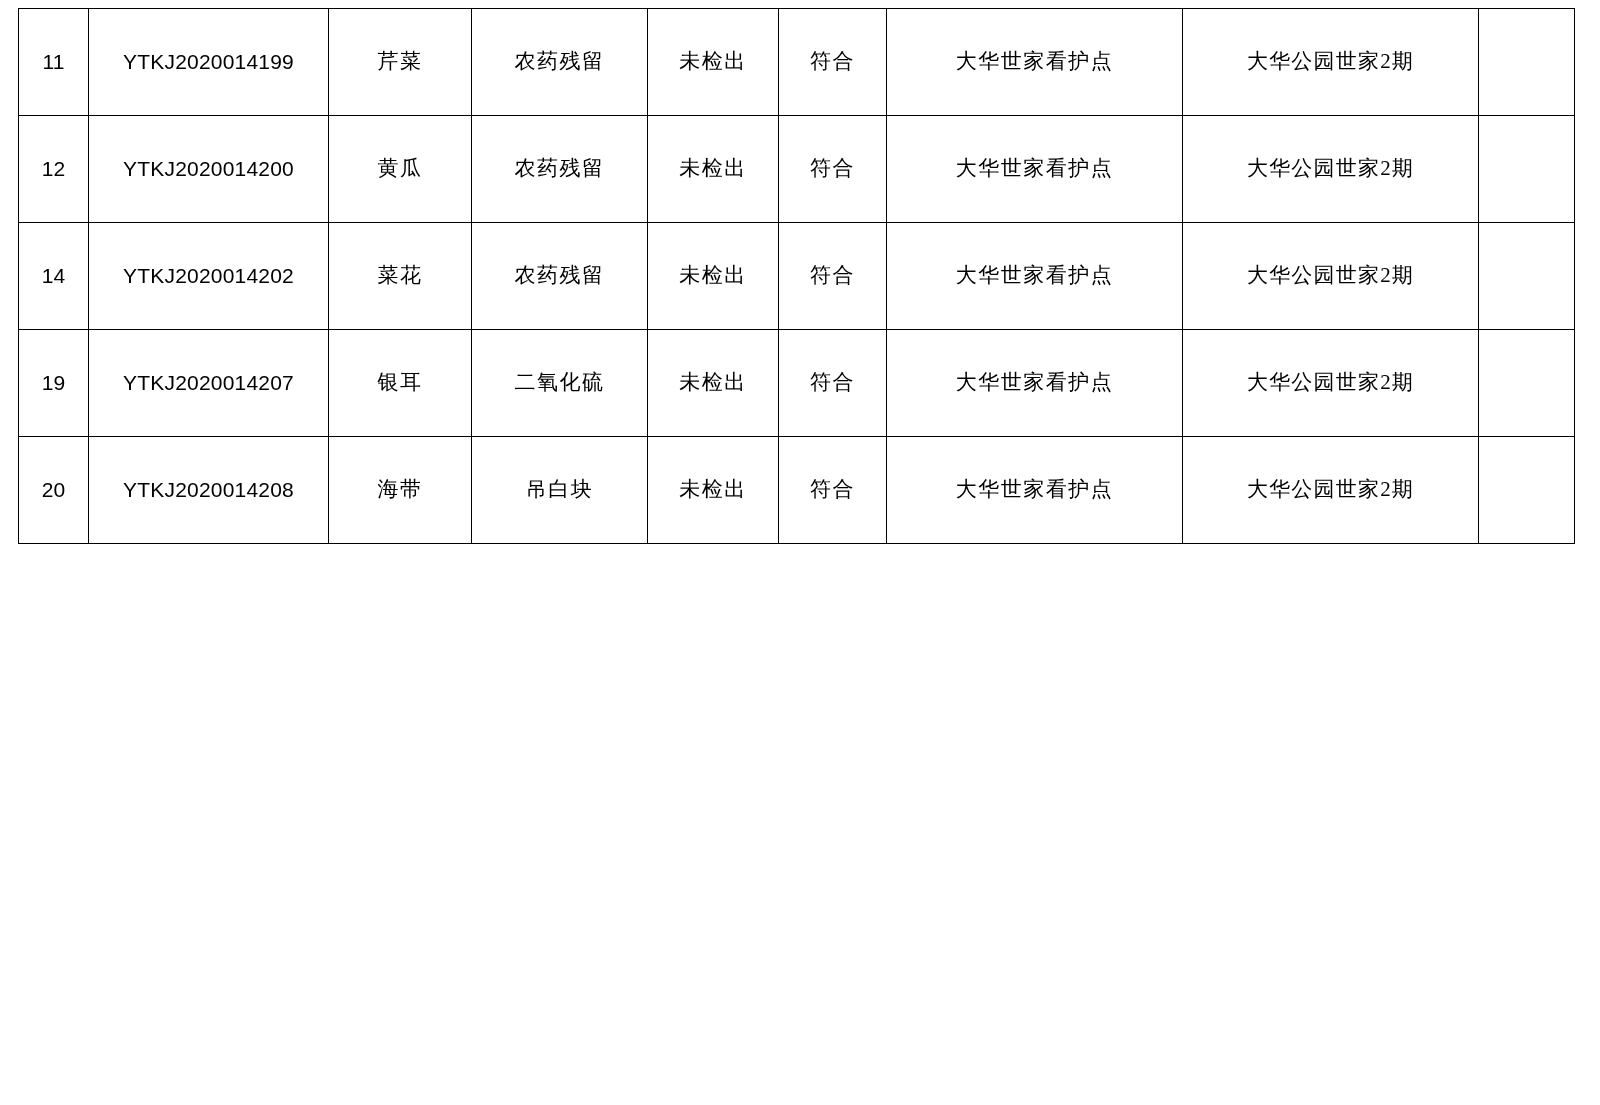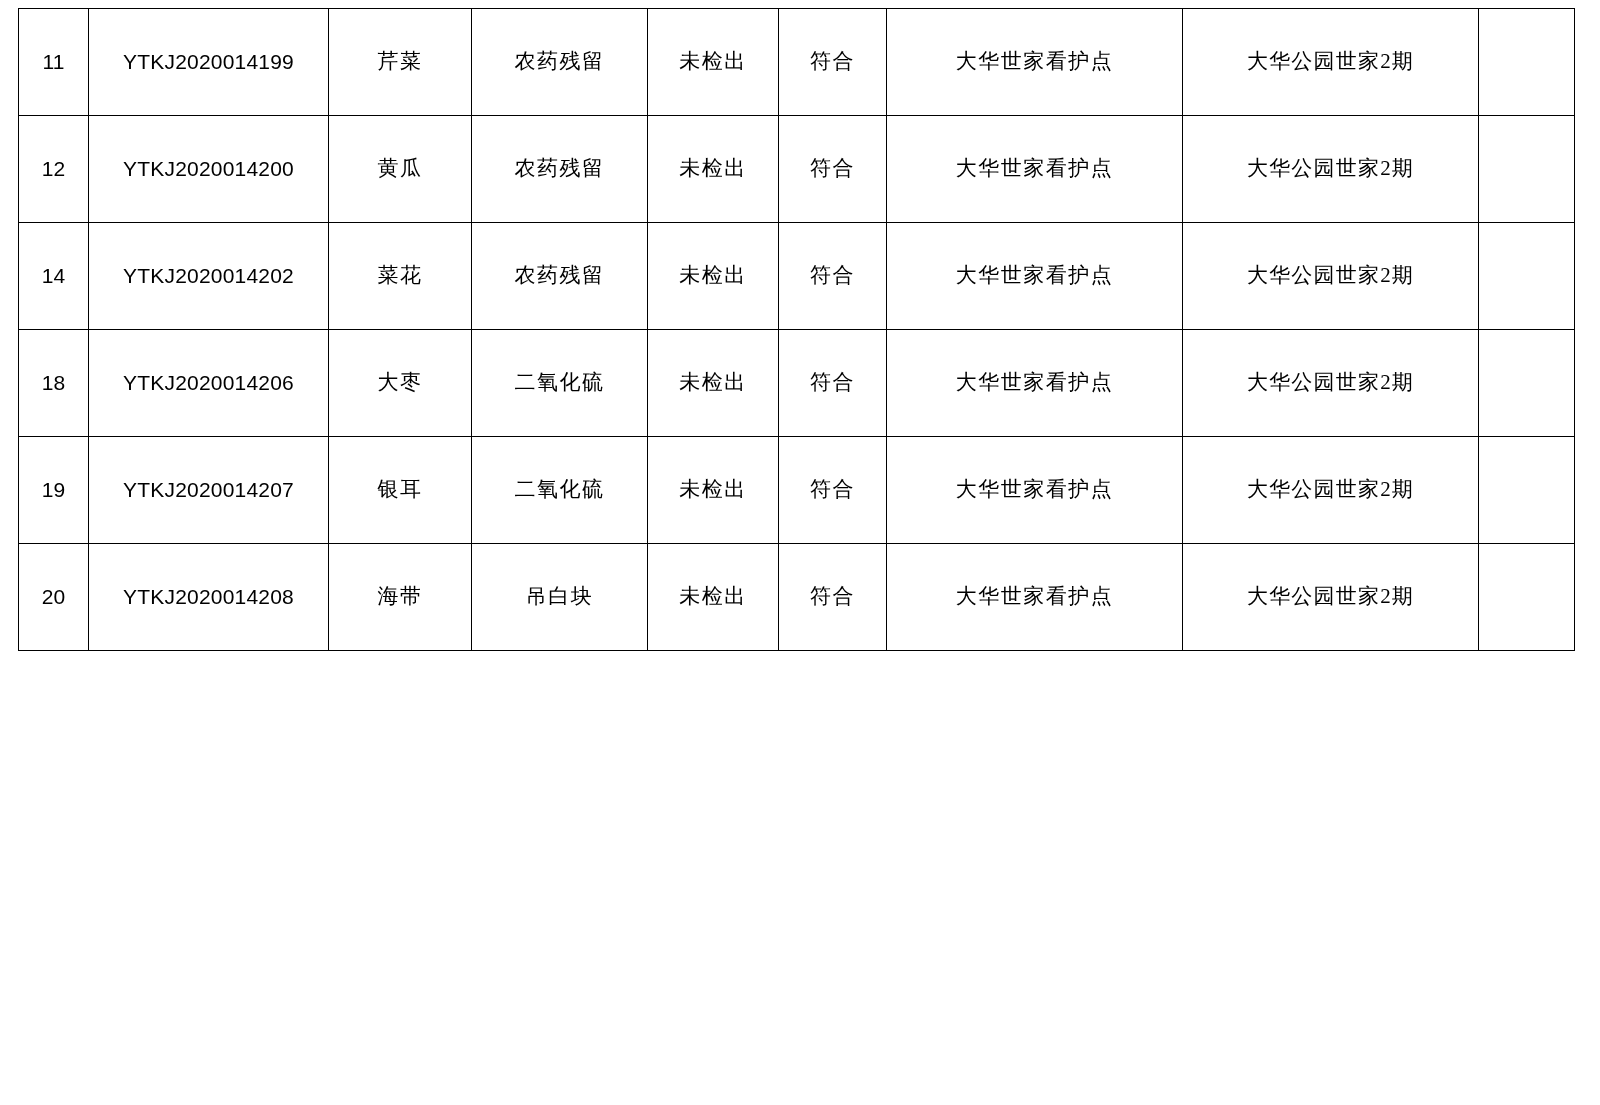"18" tr { html: <tr> <td>18</td> <td>YTKJ2020014206</td> <td>大枣</td> <td>二氧化硫</td> <td>未检出</td> <td>符合</td> <td>大华世家看护点</td> <td>大华公园世家2期</td> <td></td> </tr> -> none }
